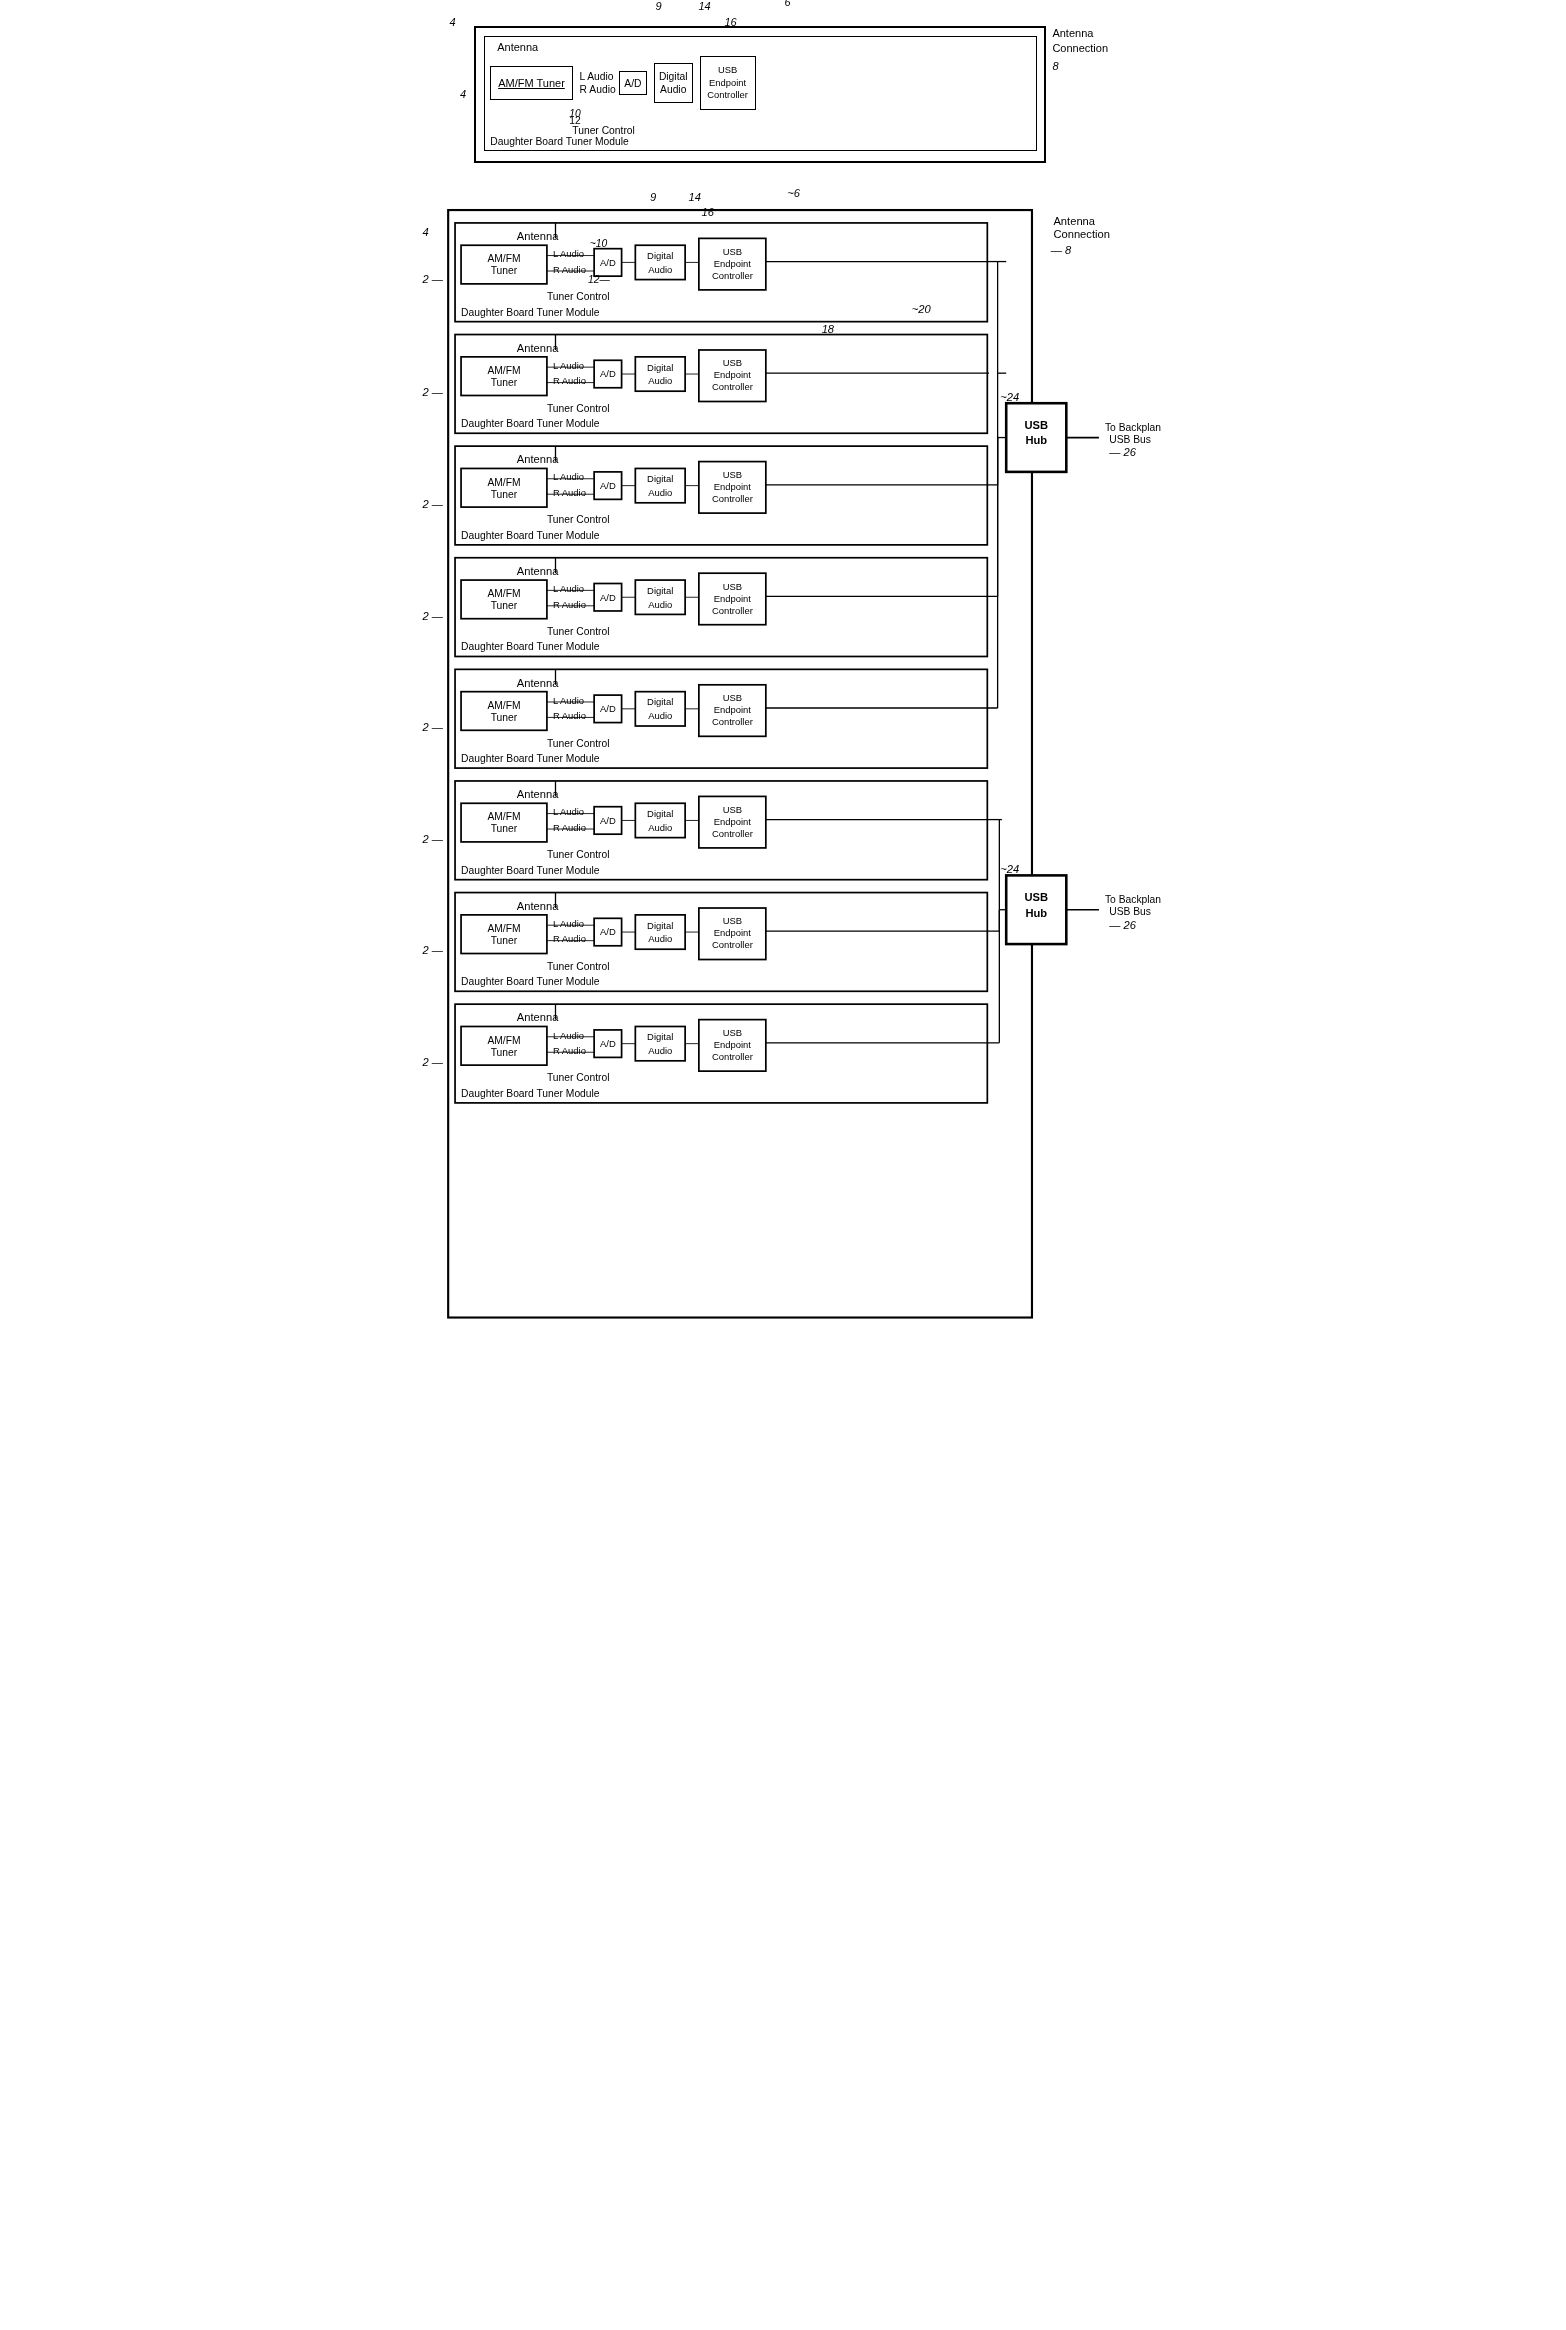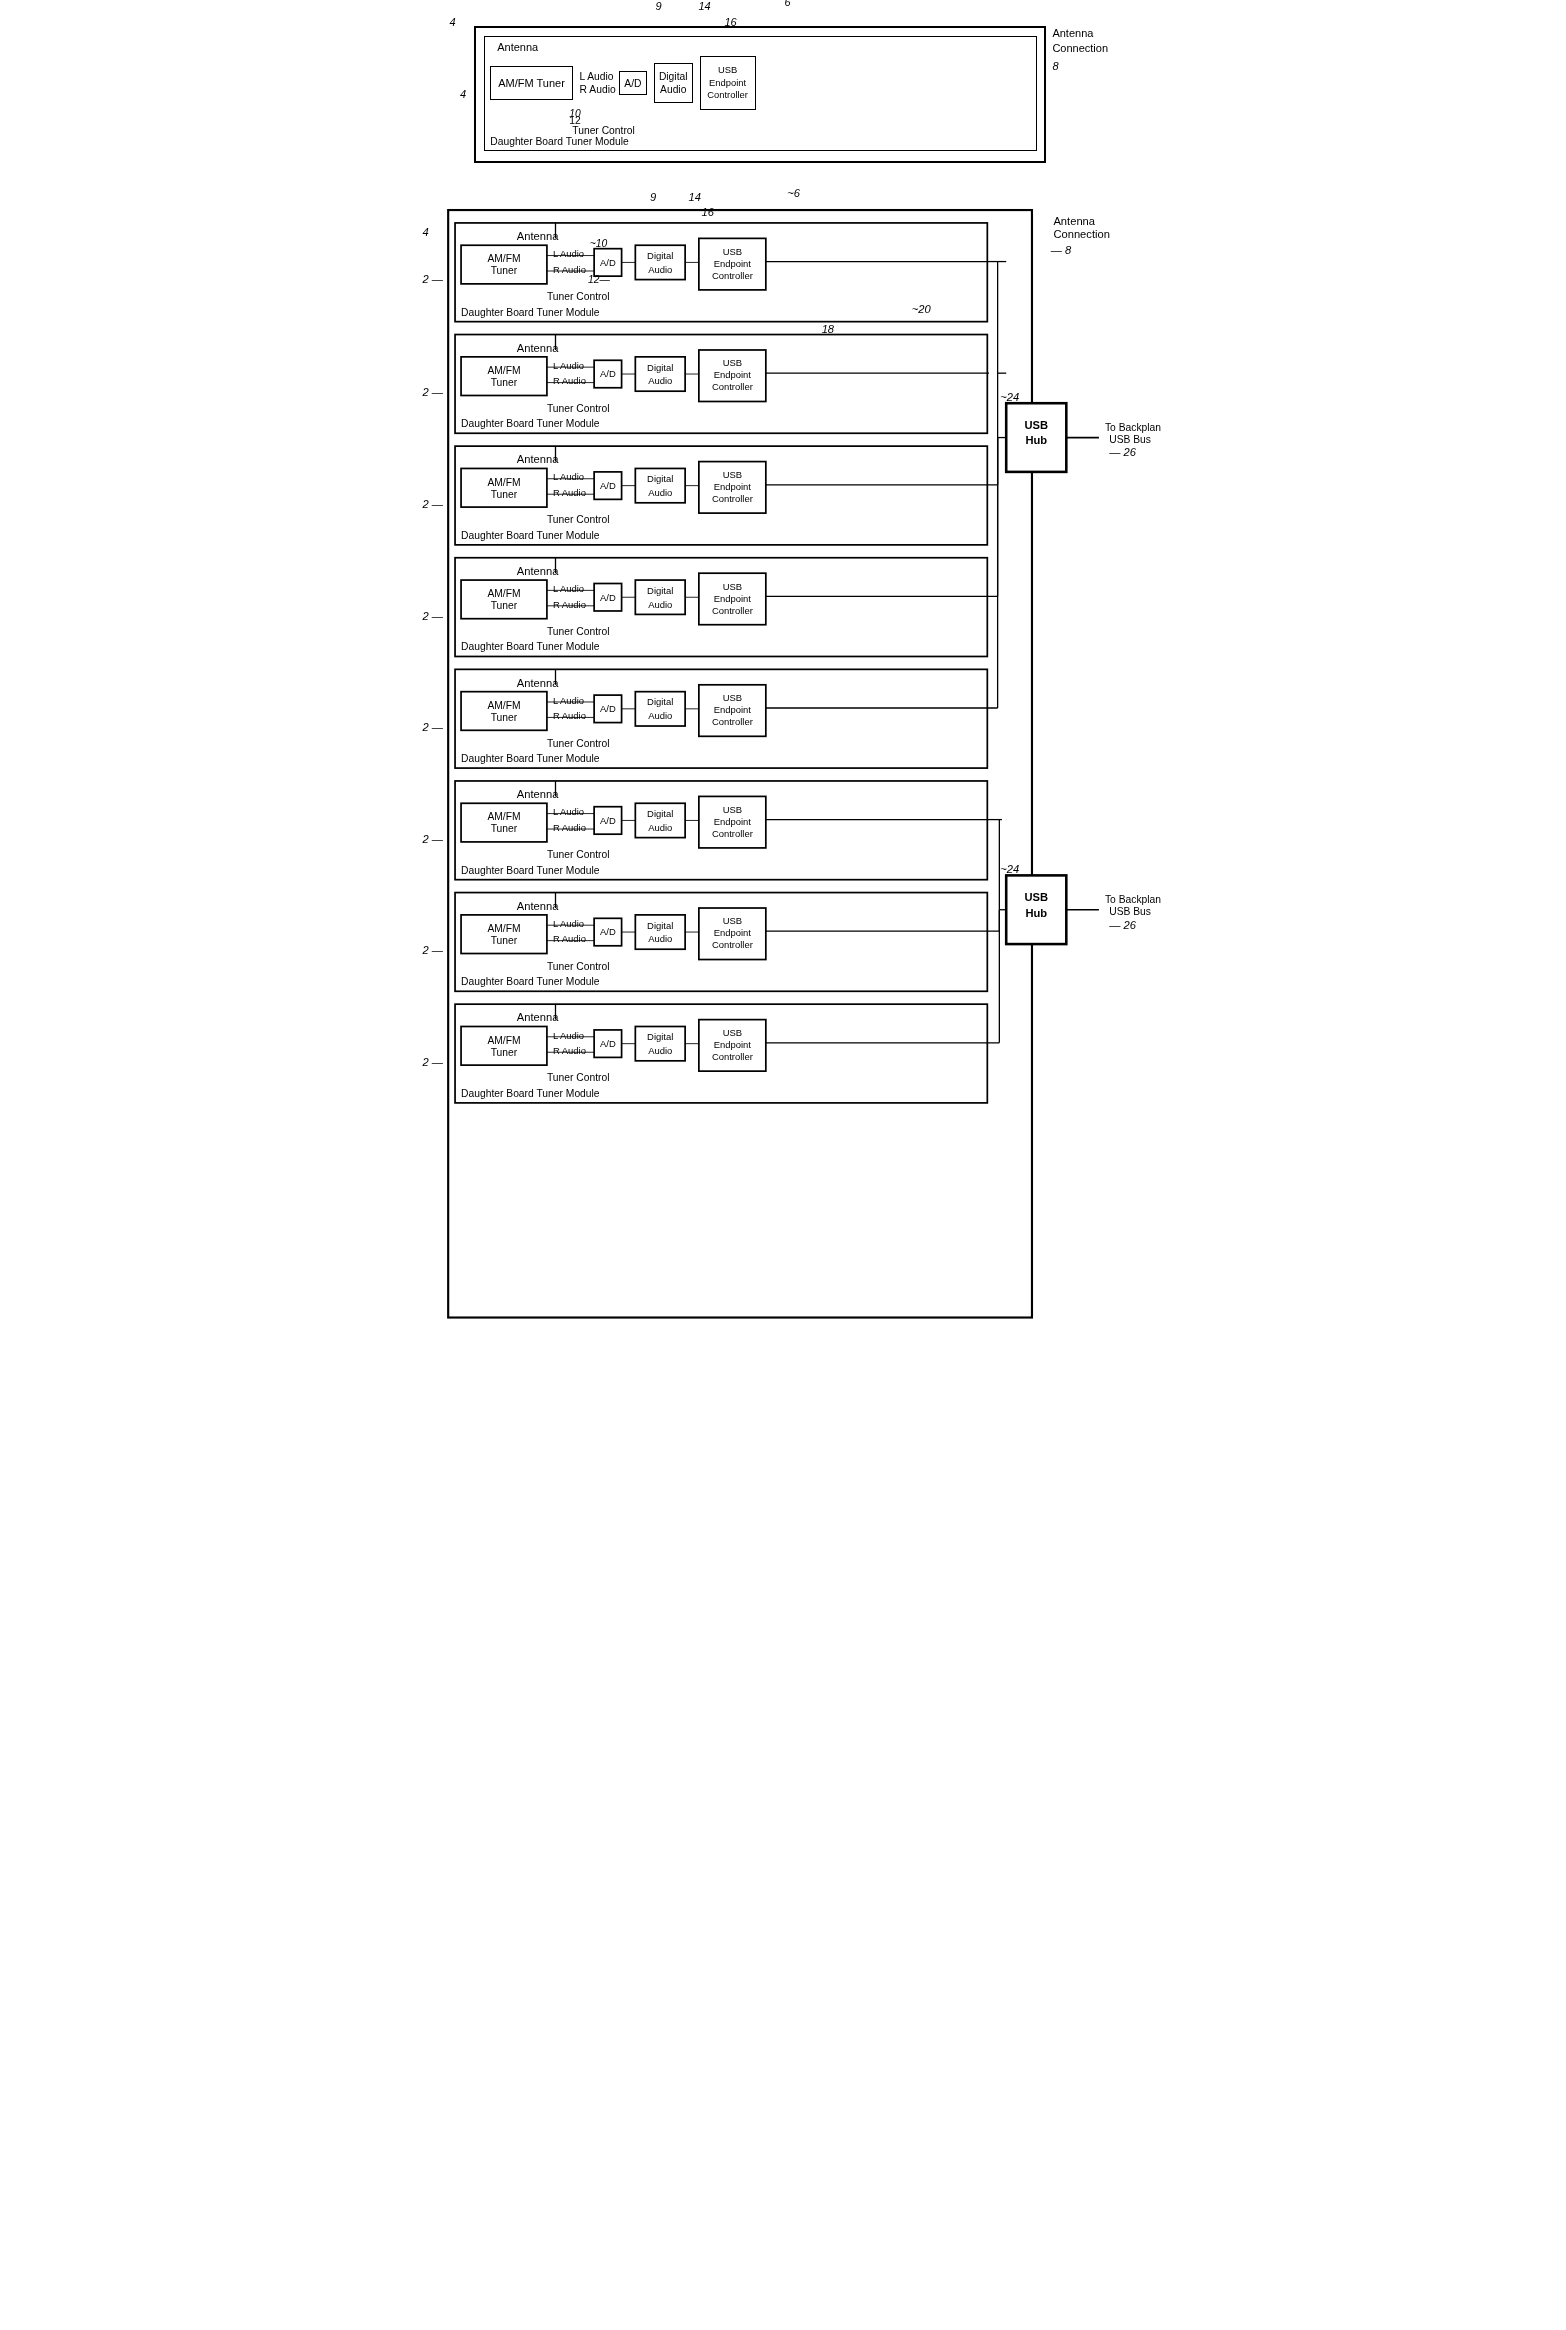"AM/FM Tuner" div { text-decoration: none -> underline }
